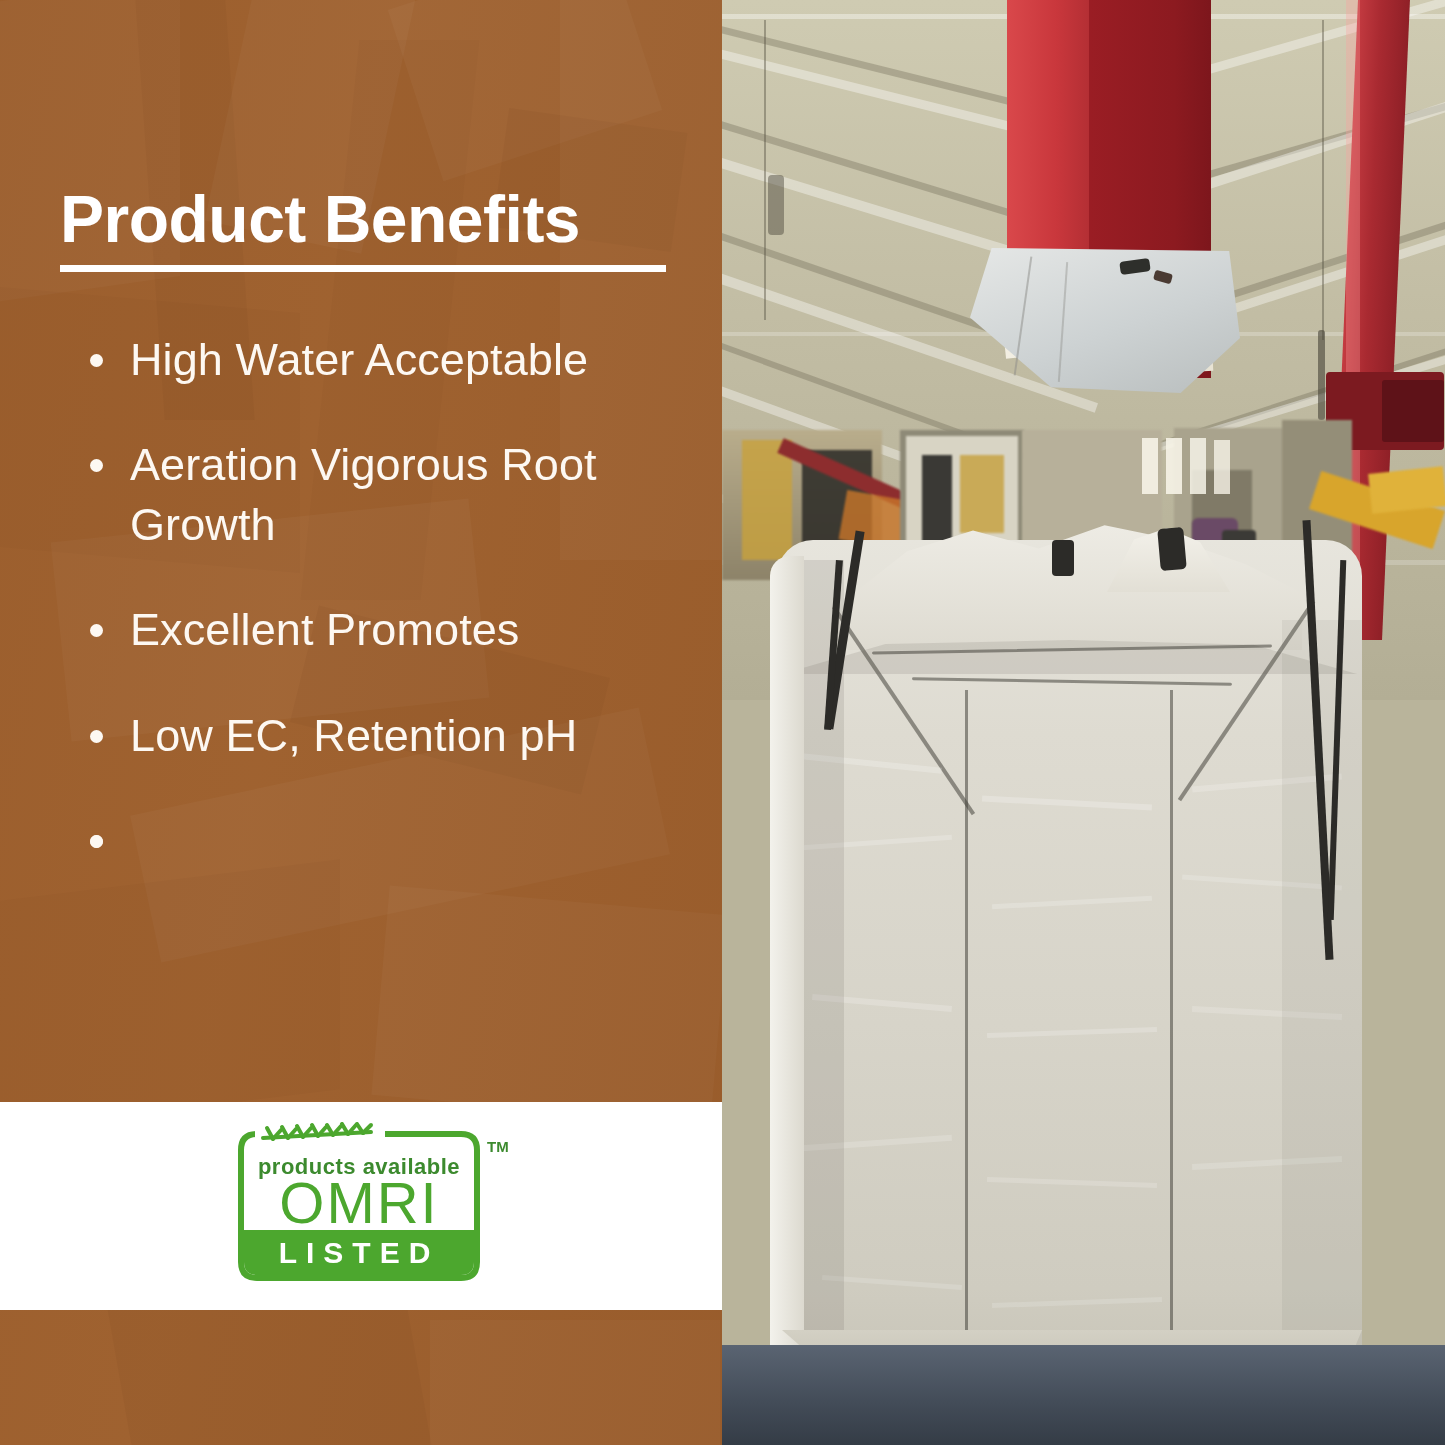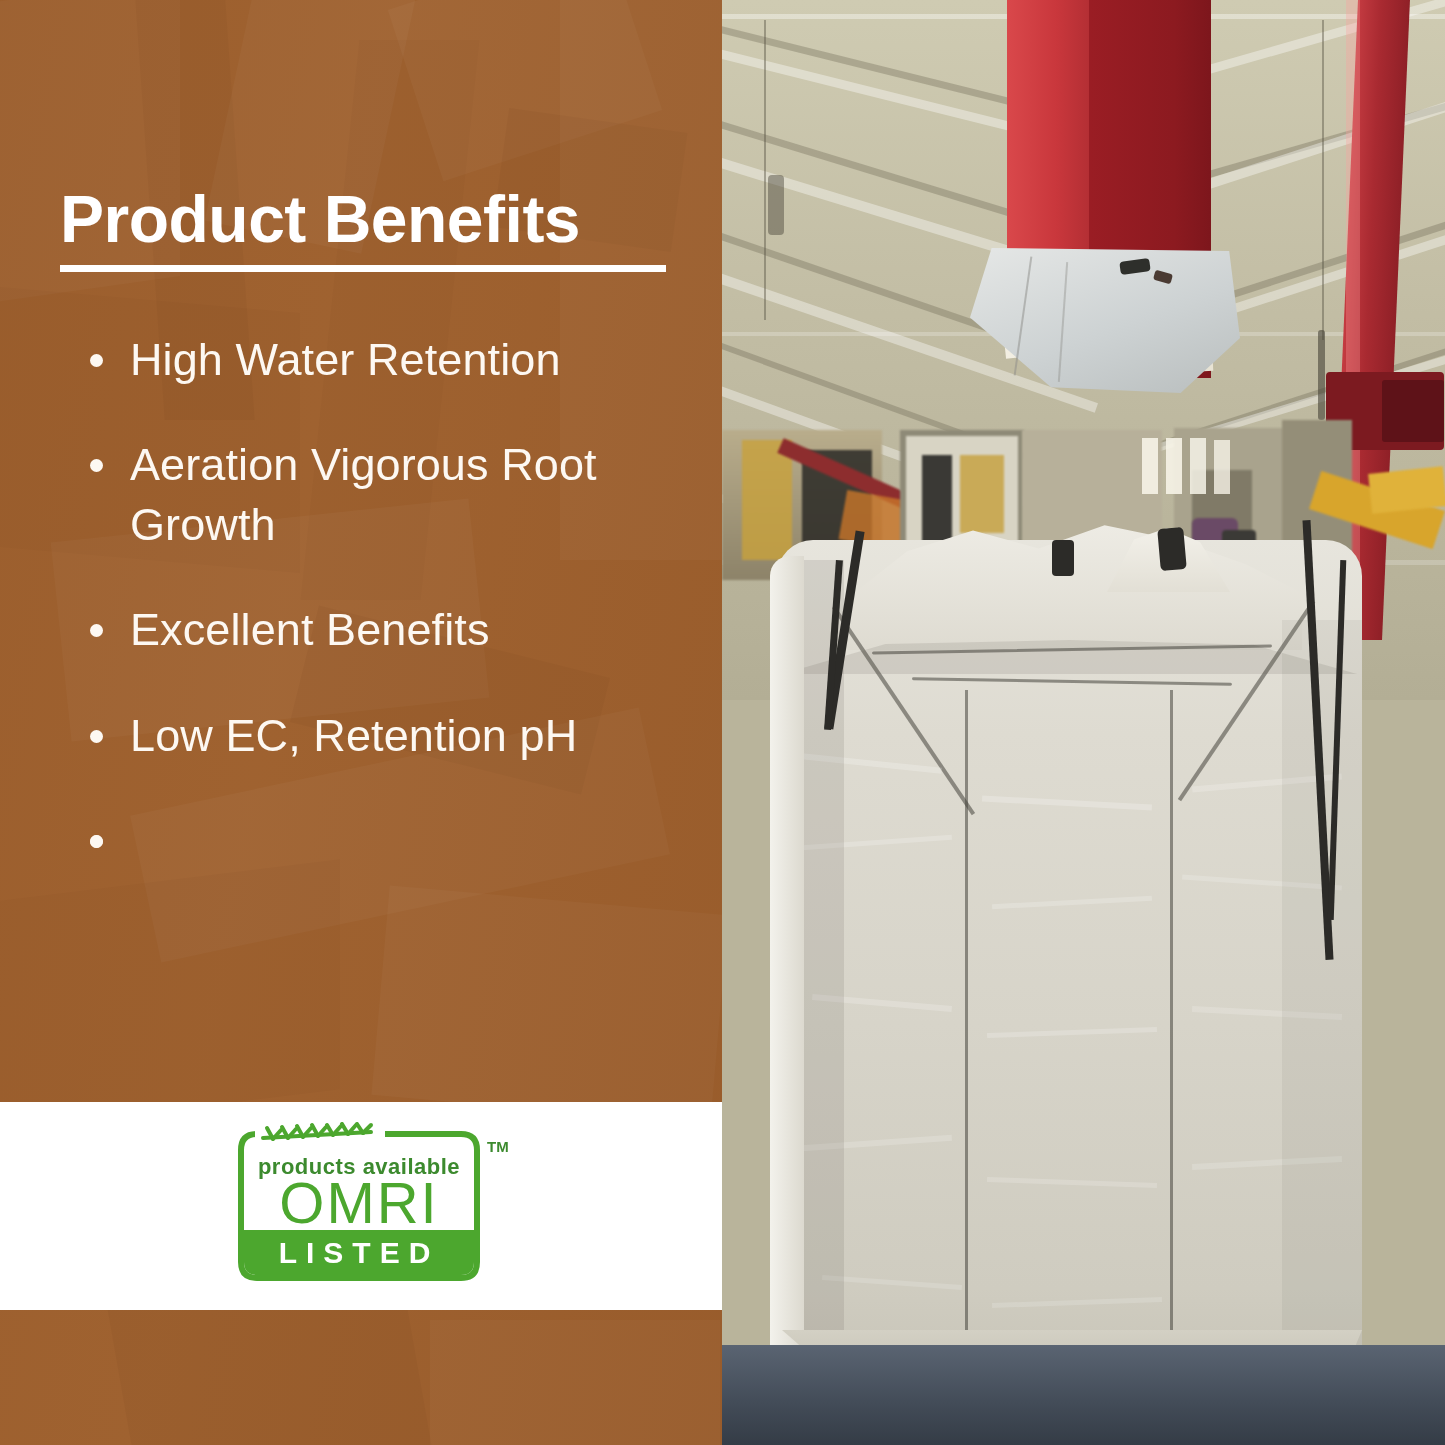"High Water Retention" span { text: Retention -> Acceptable }
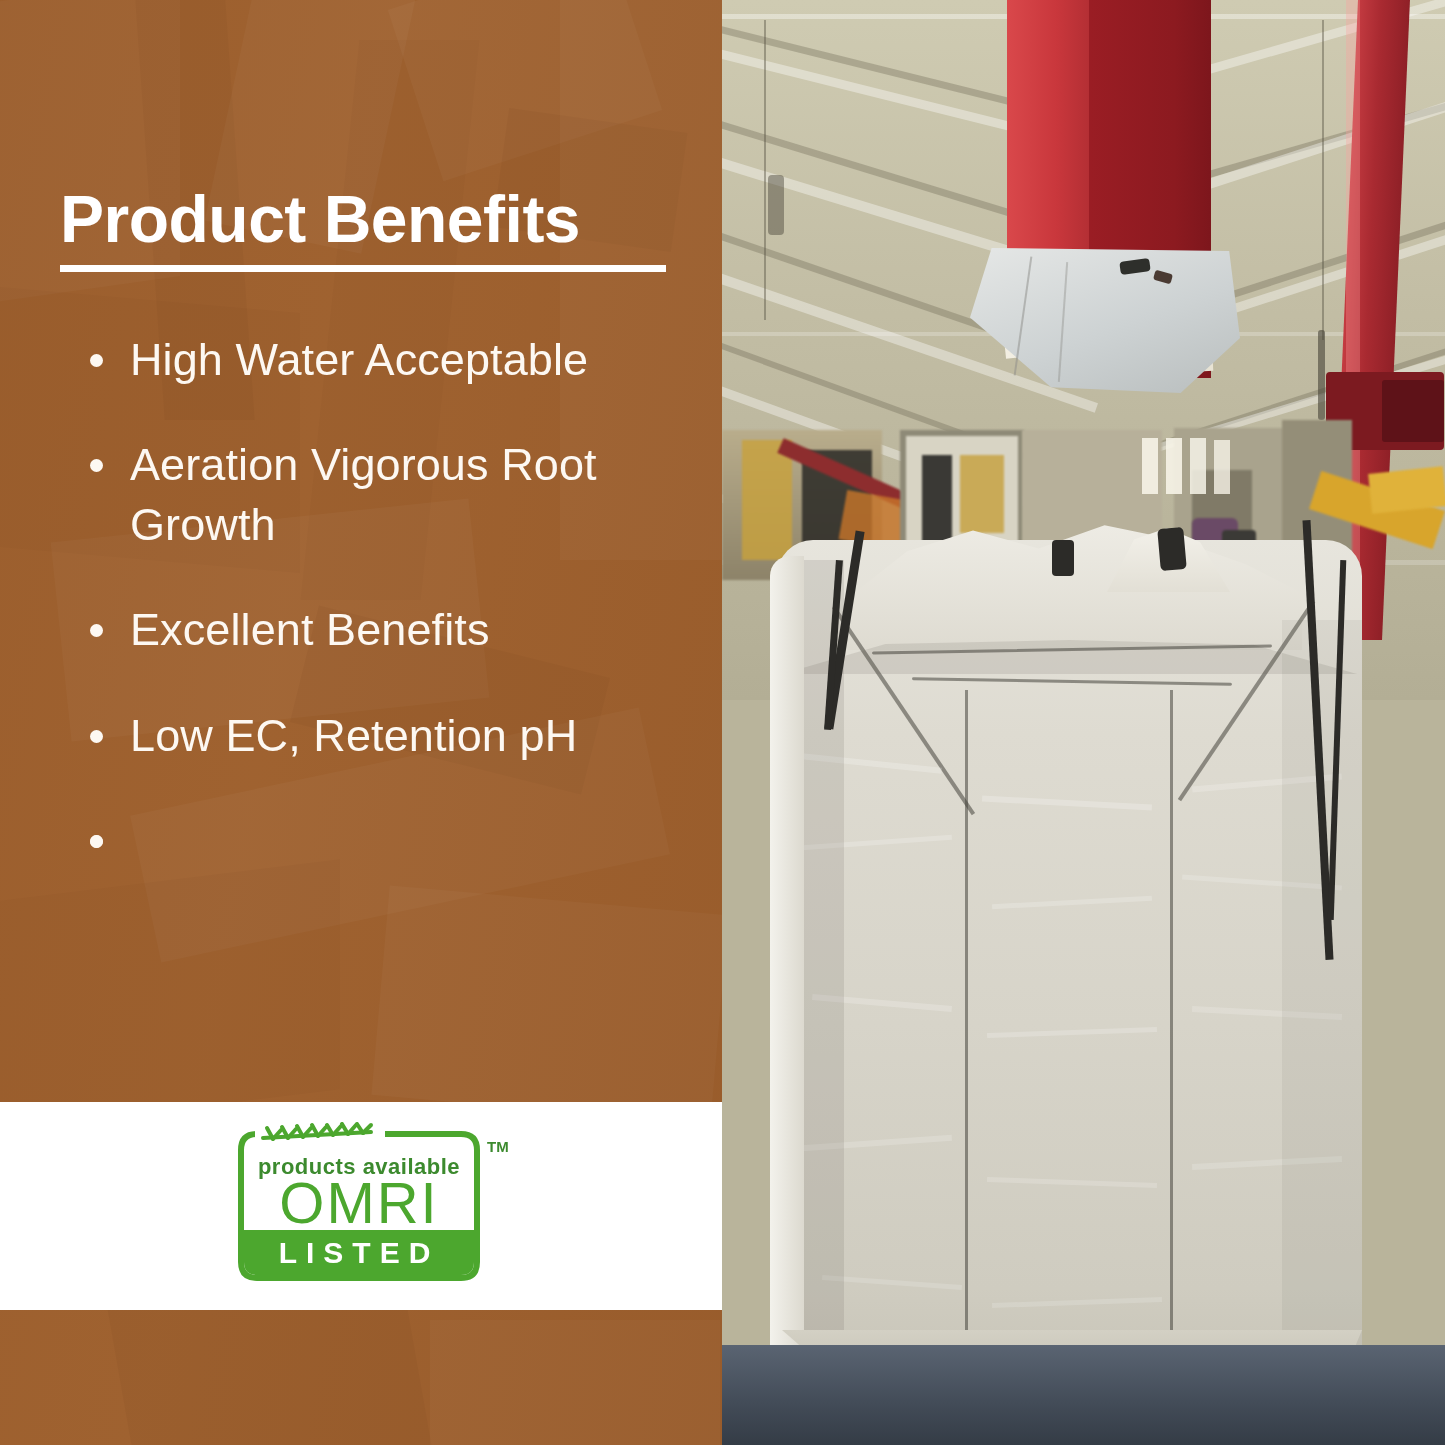"Excellent Benefits" span { text: Benefits -> Promotes }
